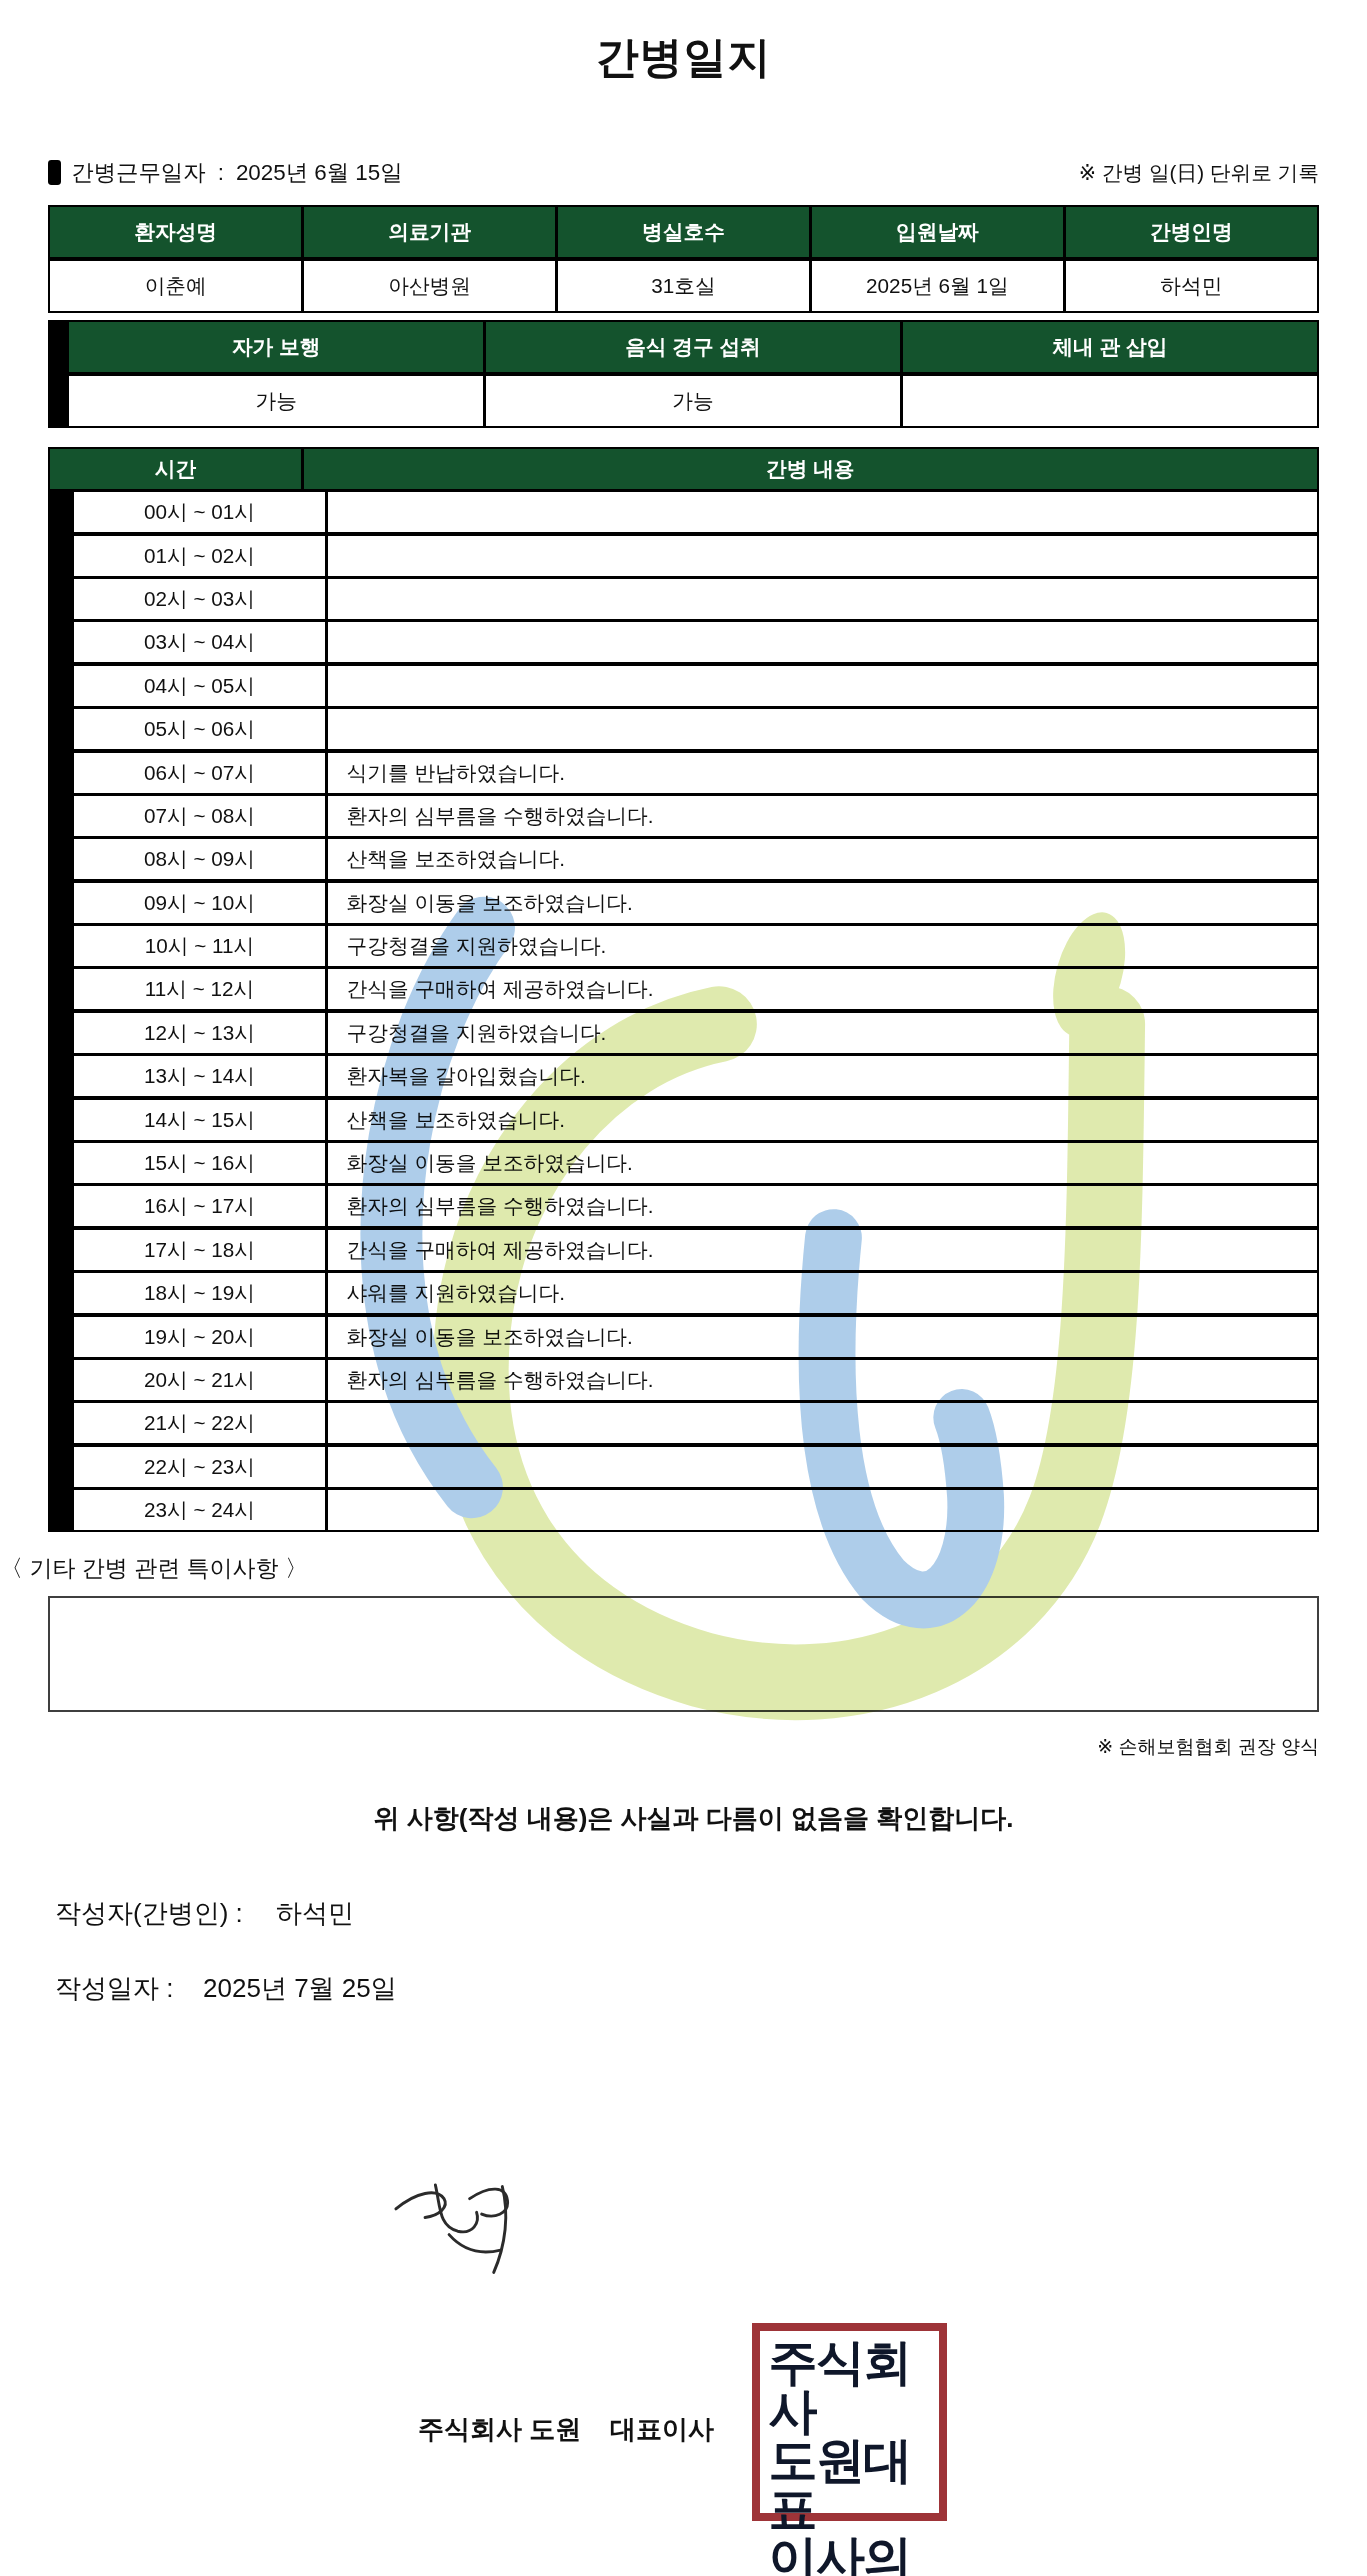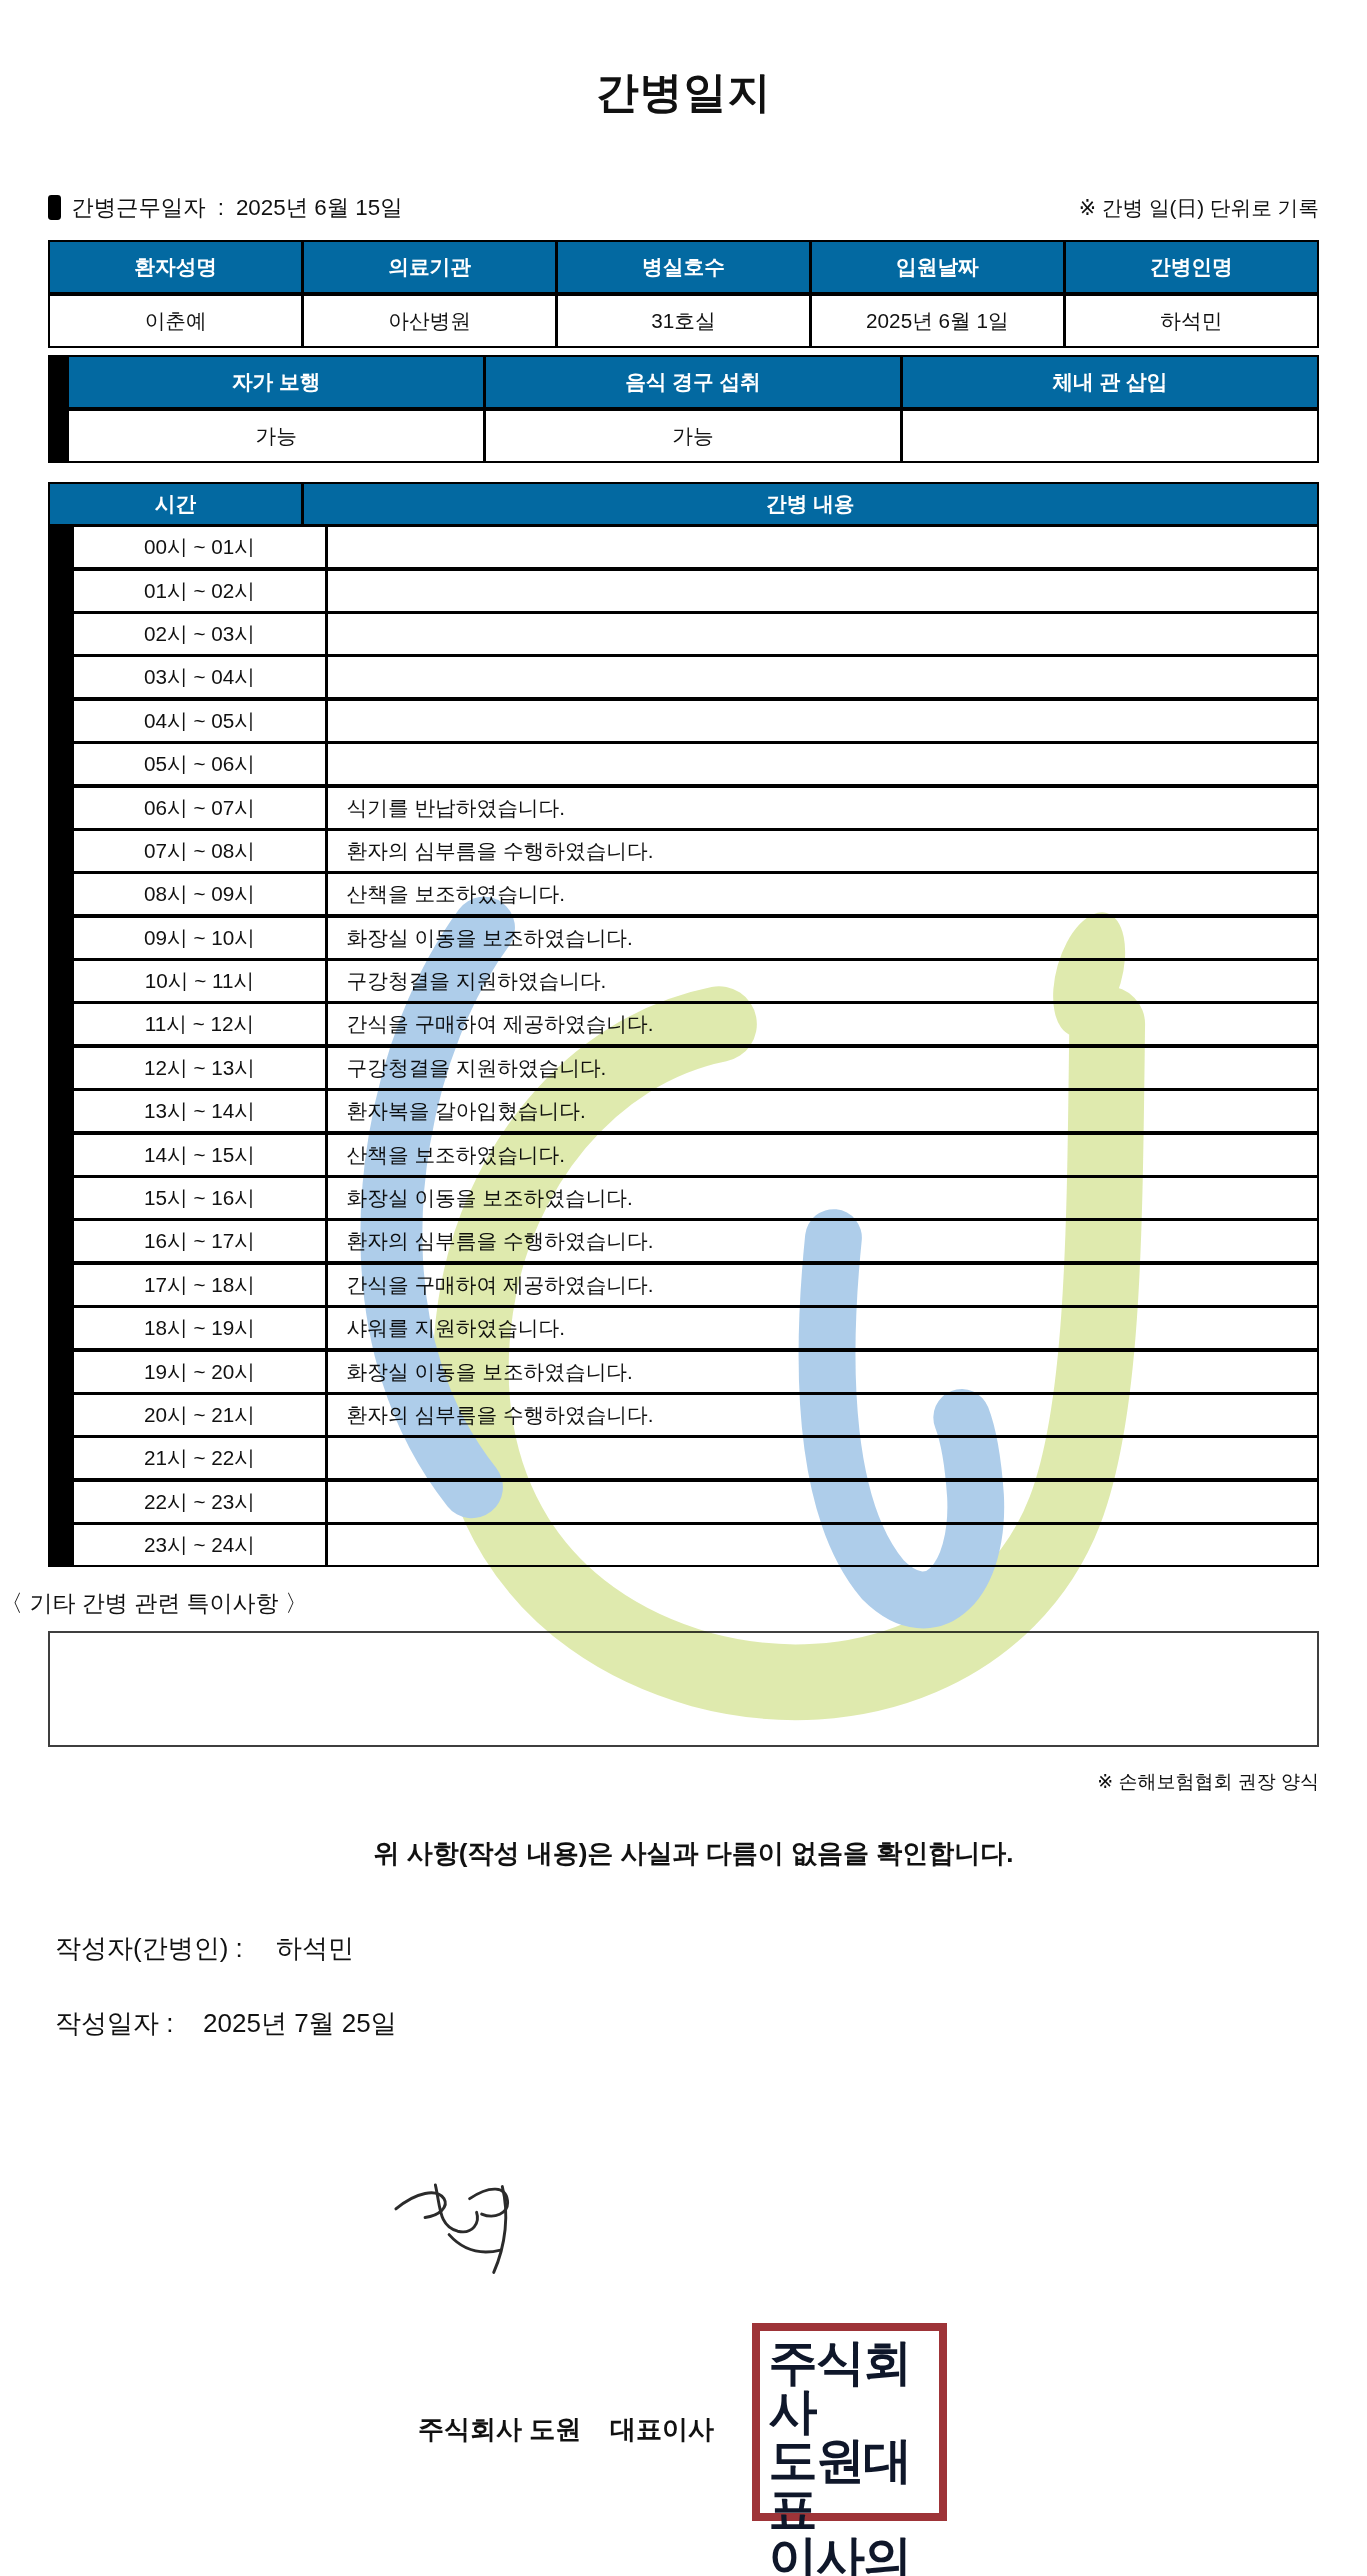"간병일지" .doc-title { padding-top: 69px -> 34px }
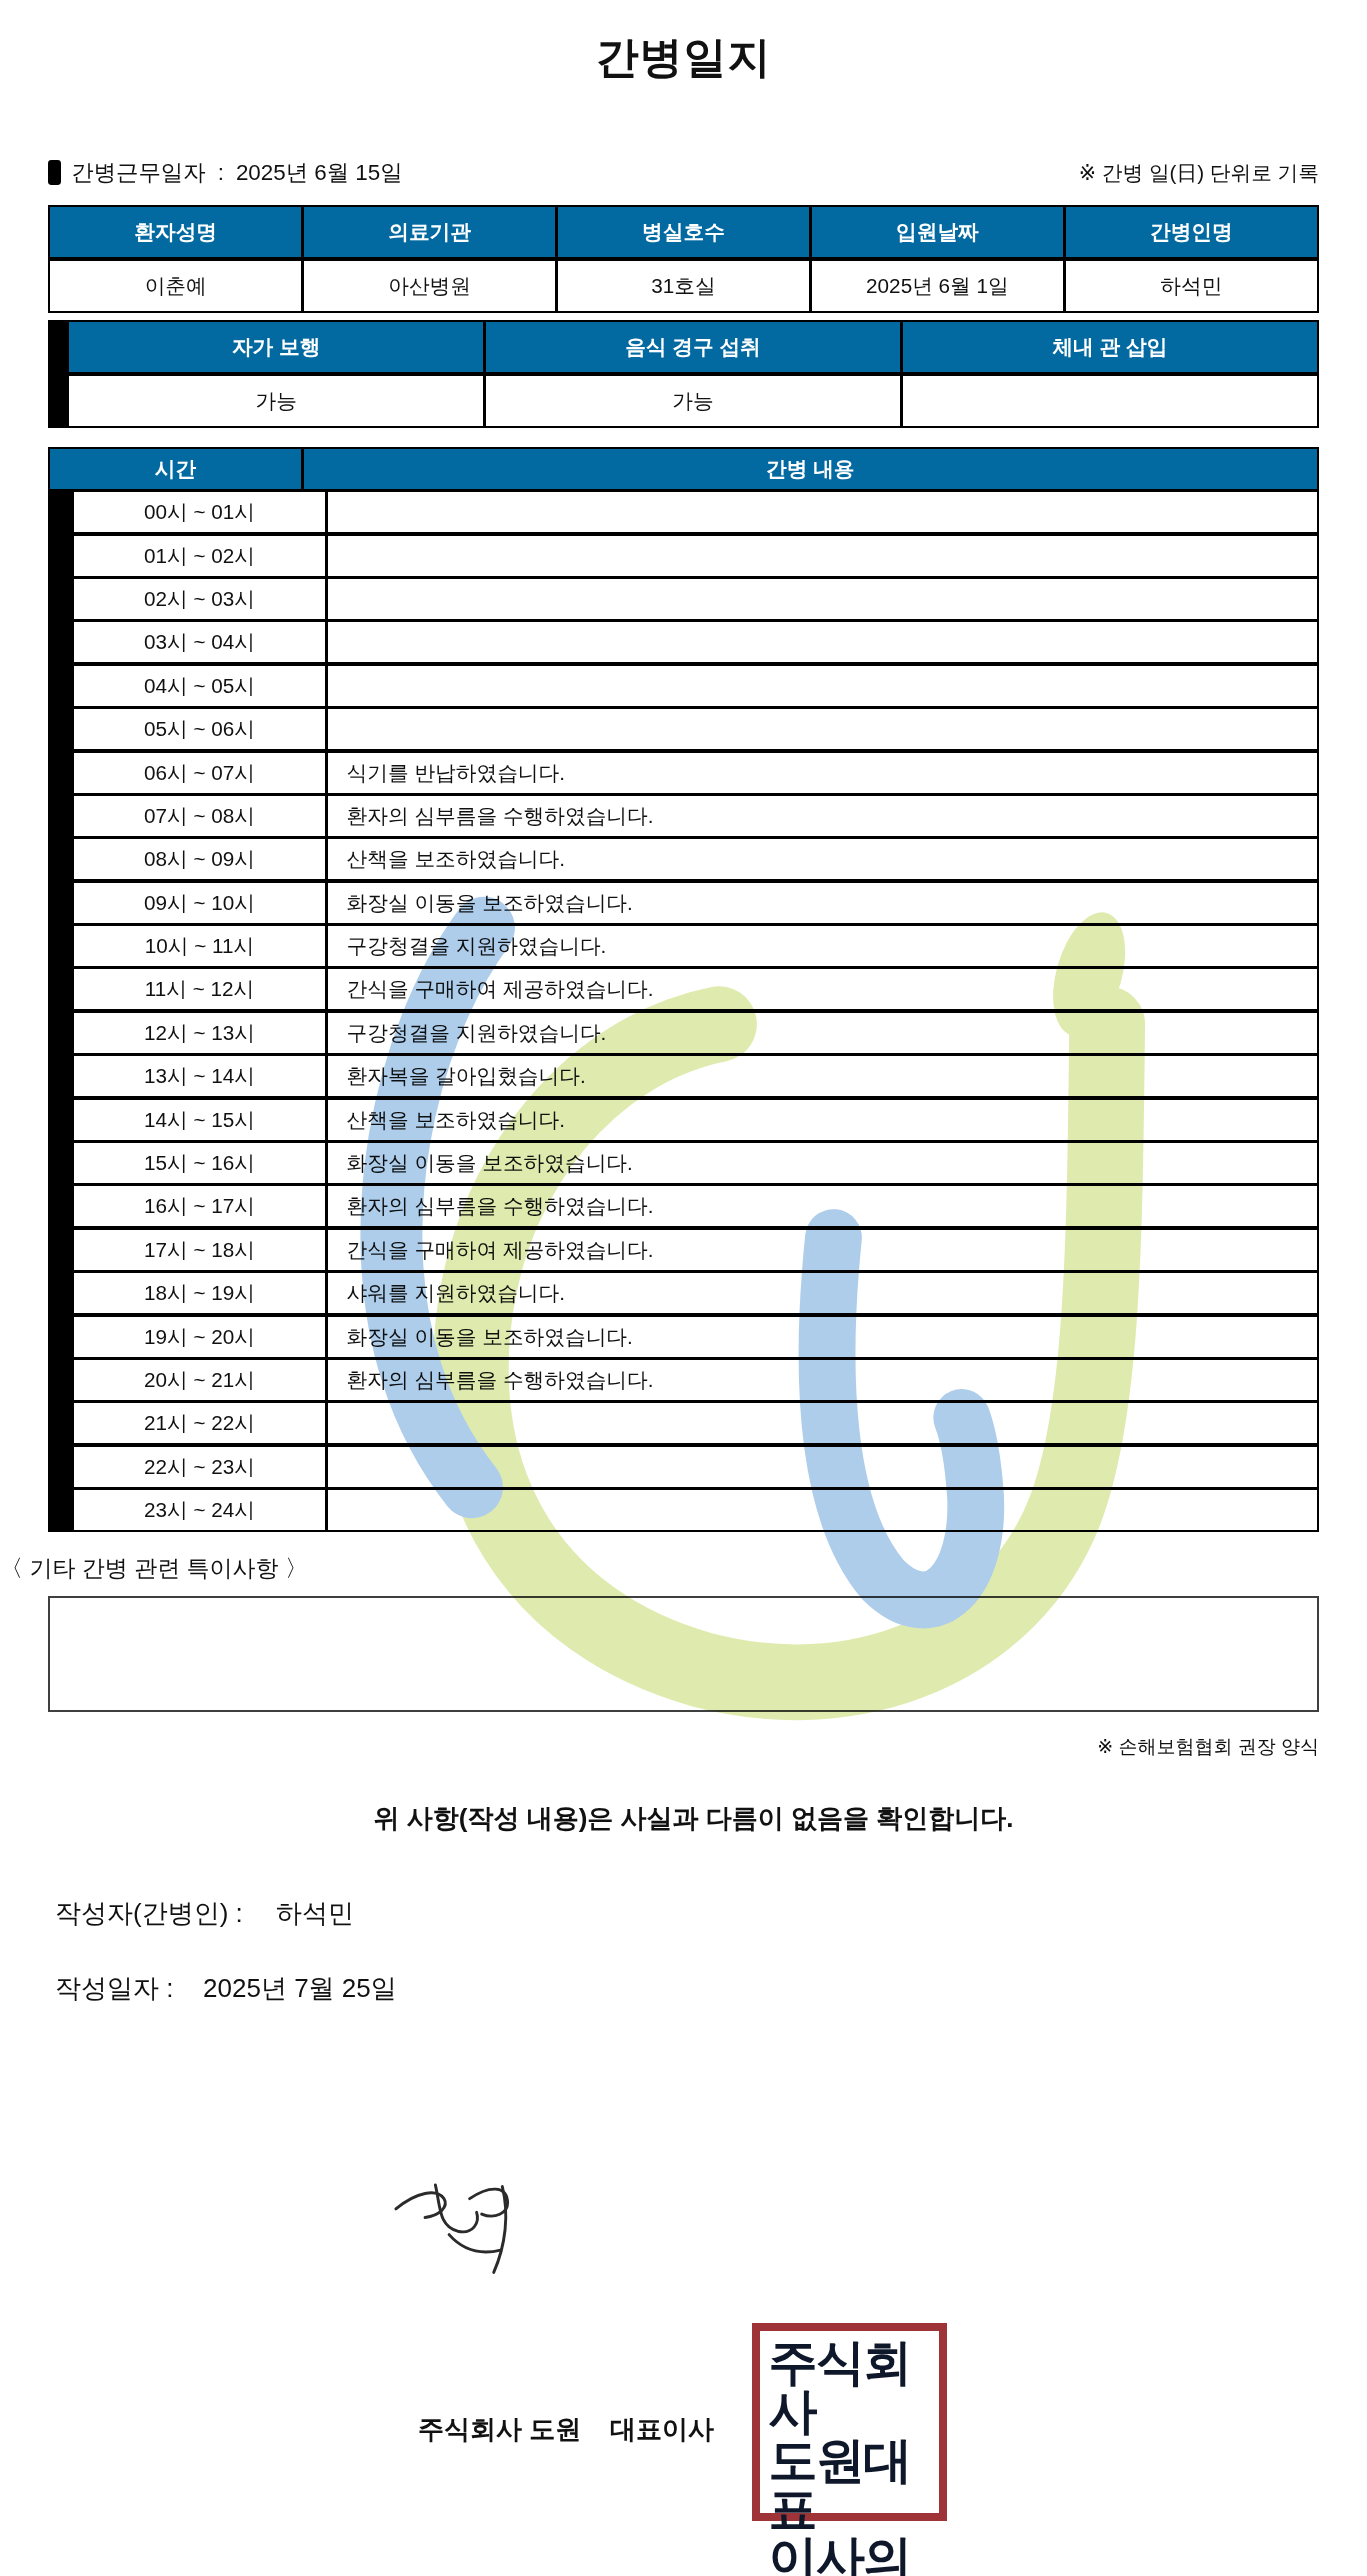"환자성명" .th { background: #0369a1 -> #14532d }
